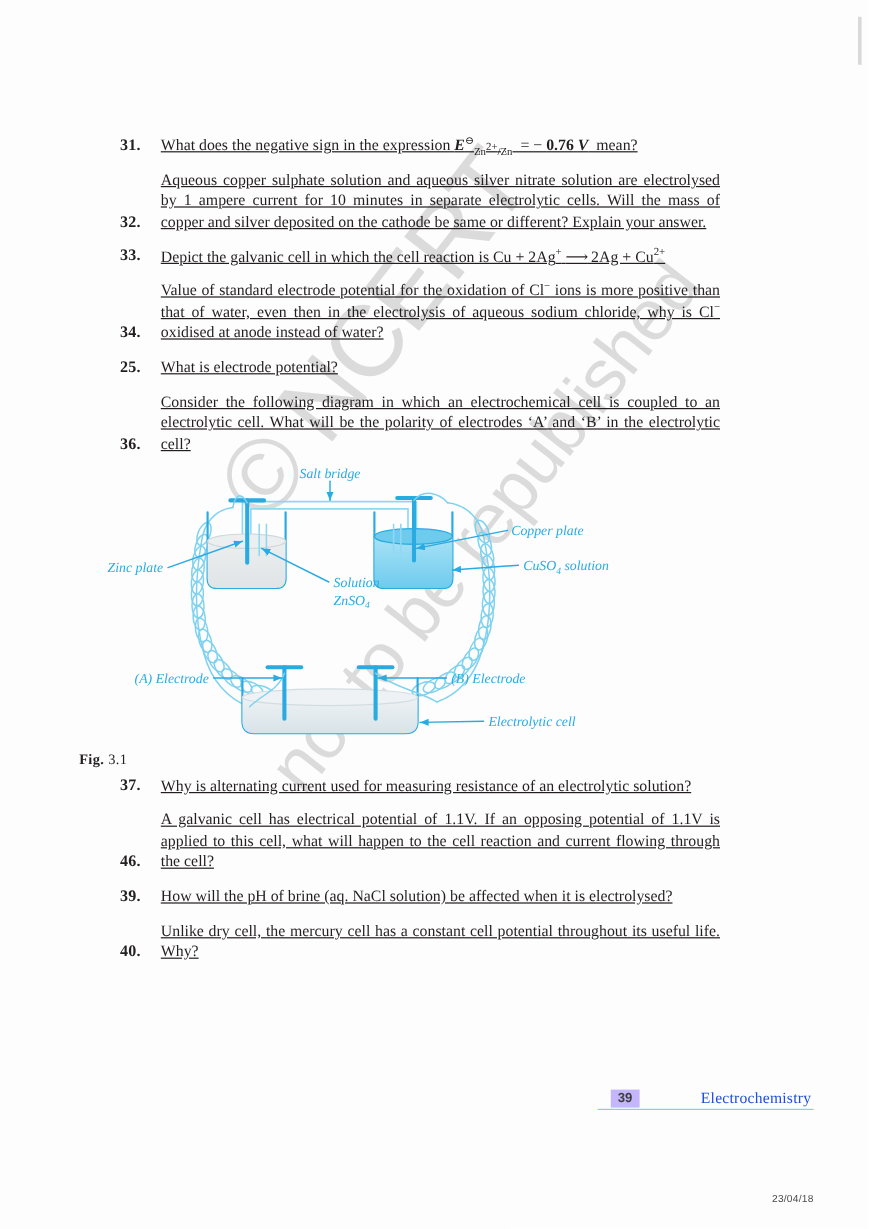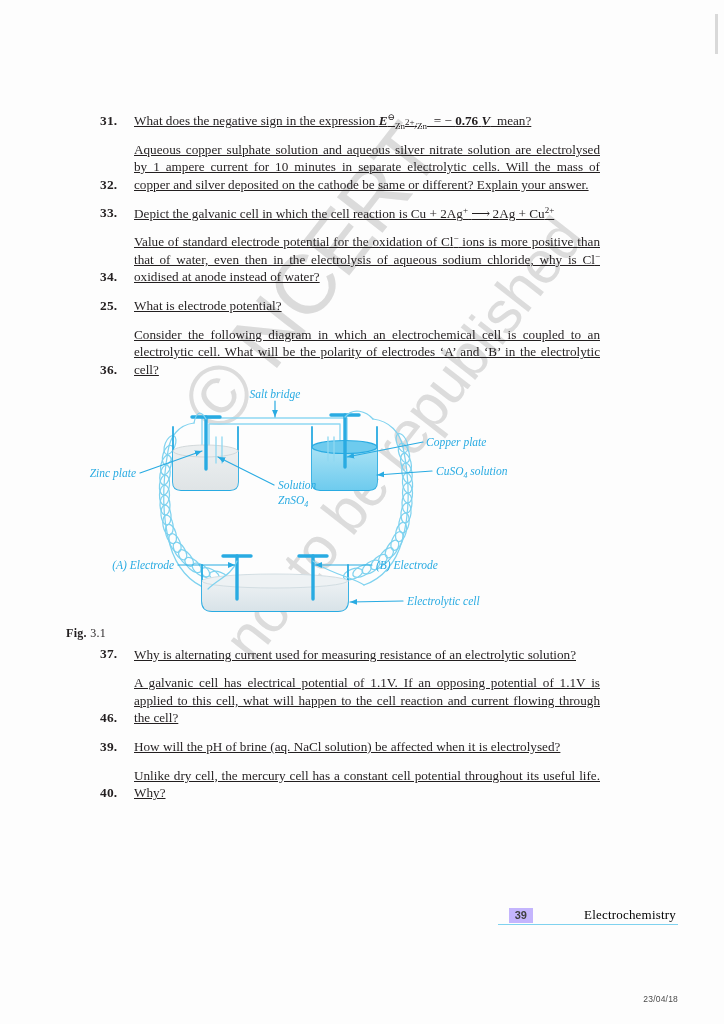"Electrochemistry" .foot-title { color: #000000 -> #1d4ed8 }
